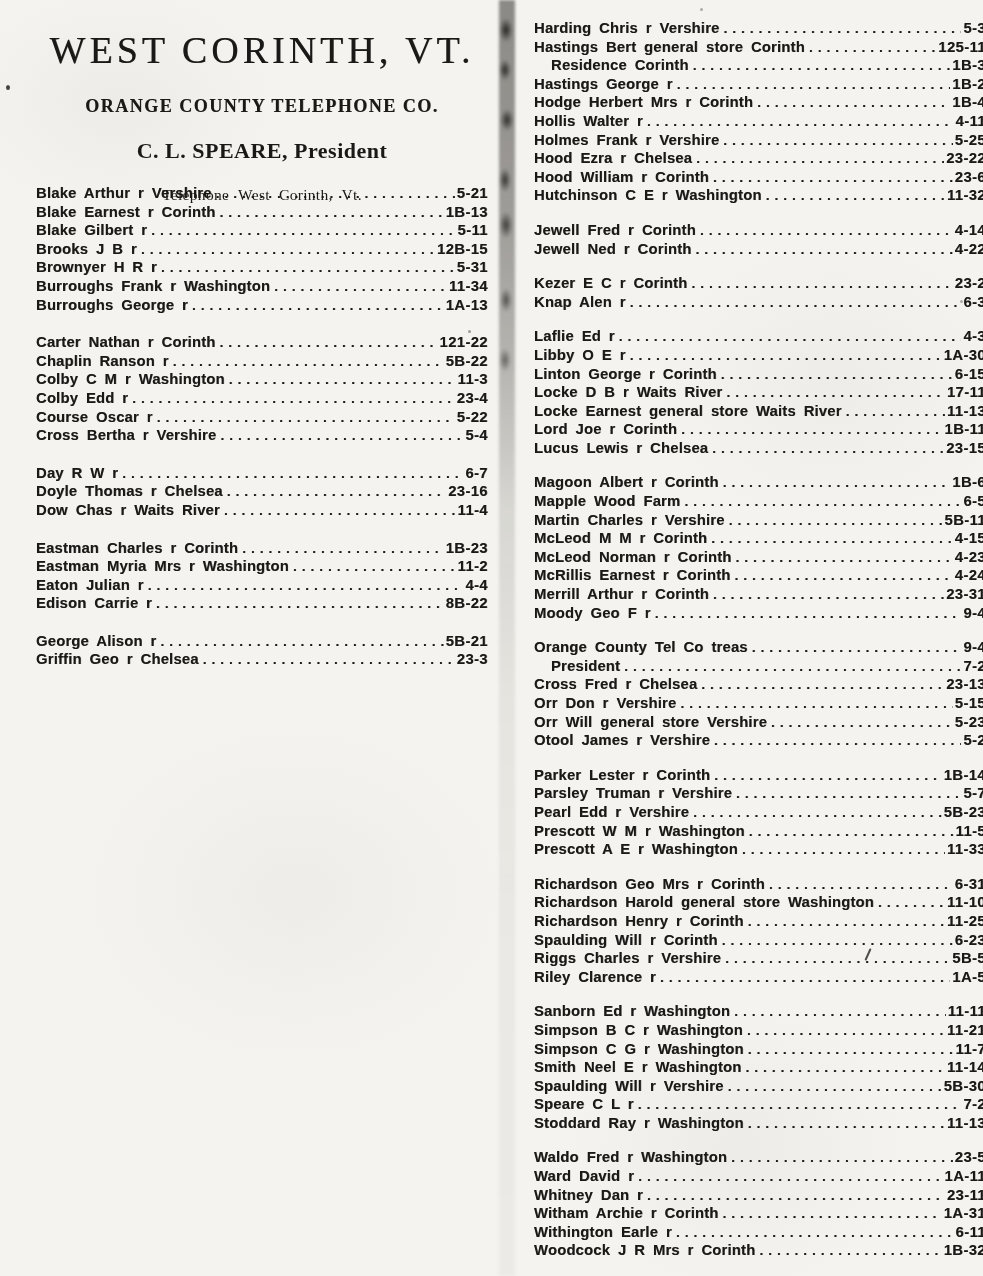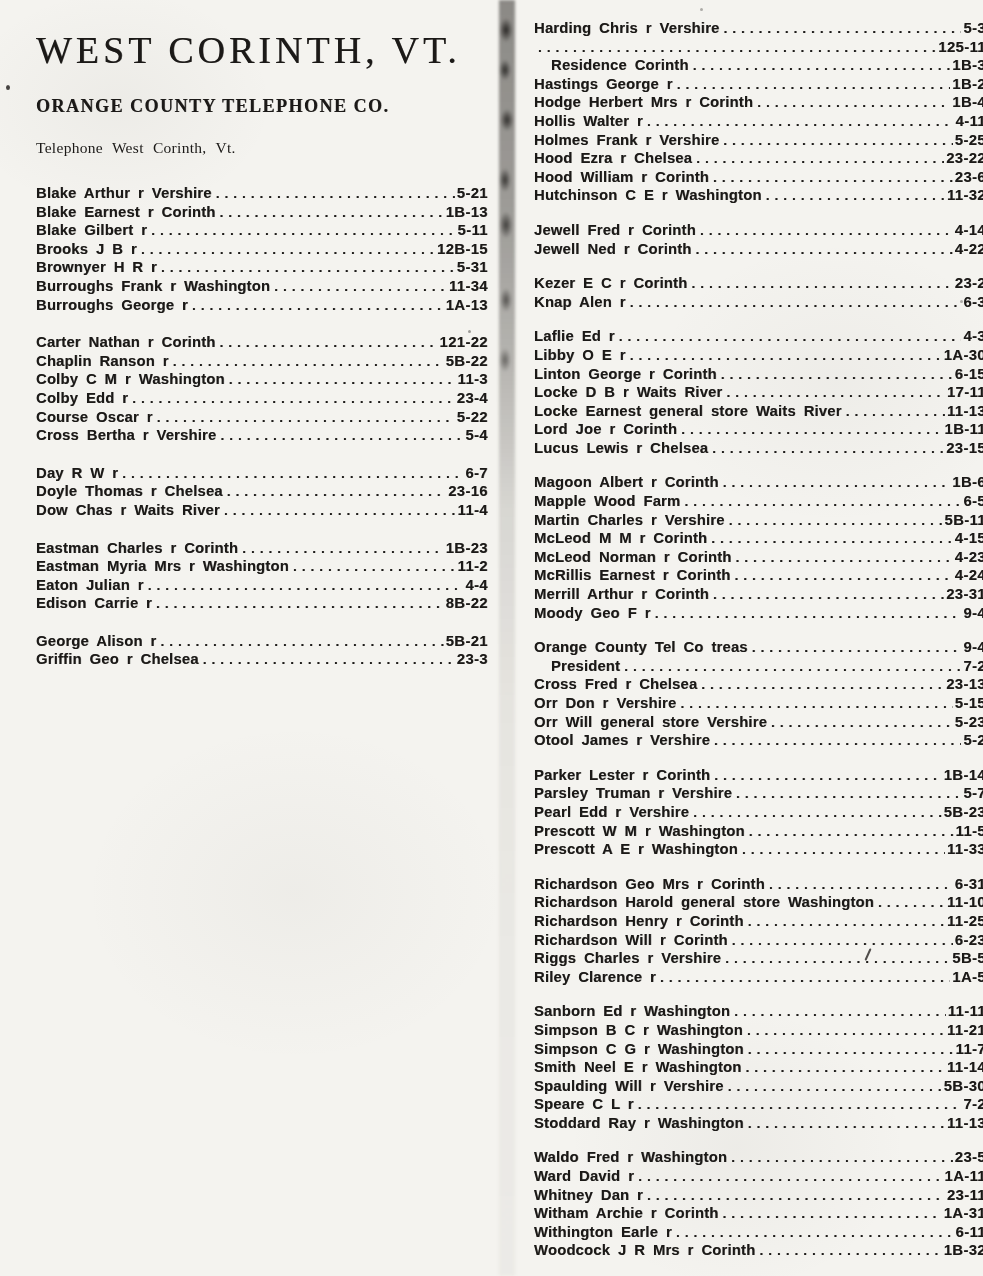"WEST CORINTH, VT." .masthead { text-align: left -> center }
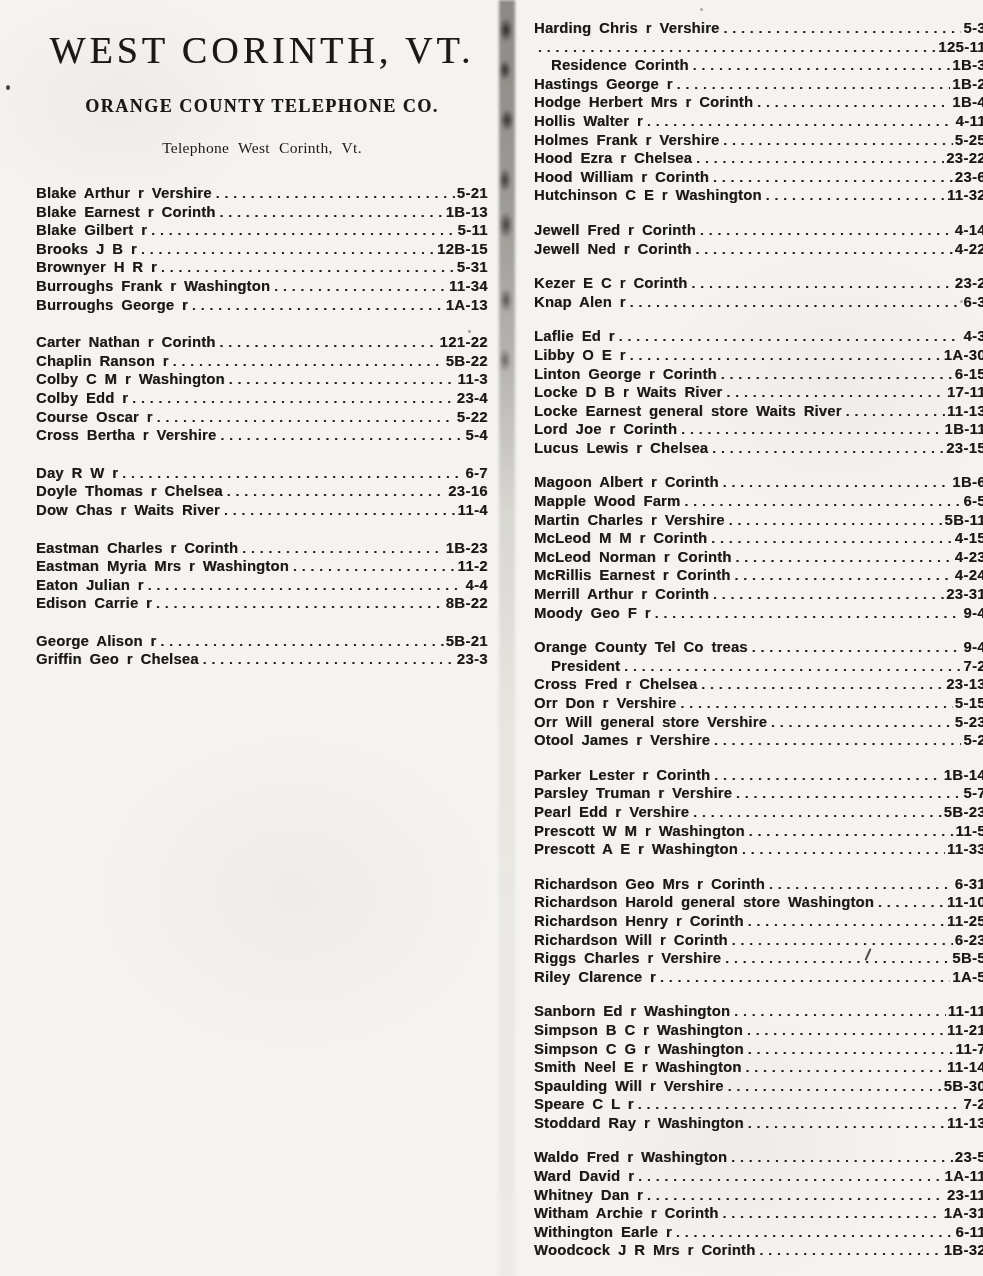"Hastings Bert general store Corinth" span.name { html: none -> <span>Hastings Bert general store Corinth</span> }
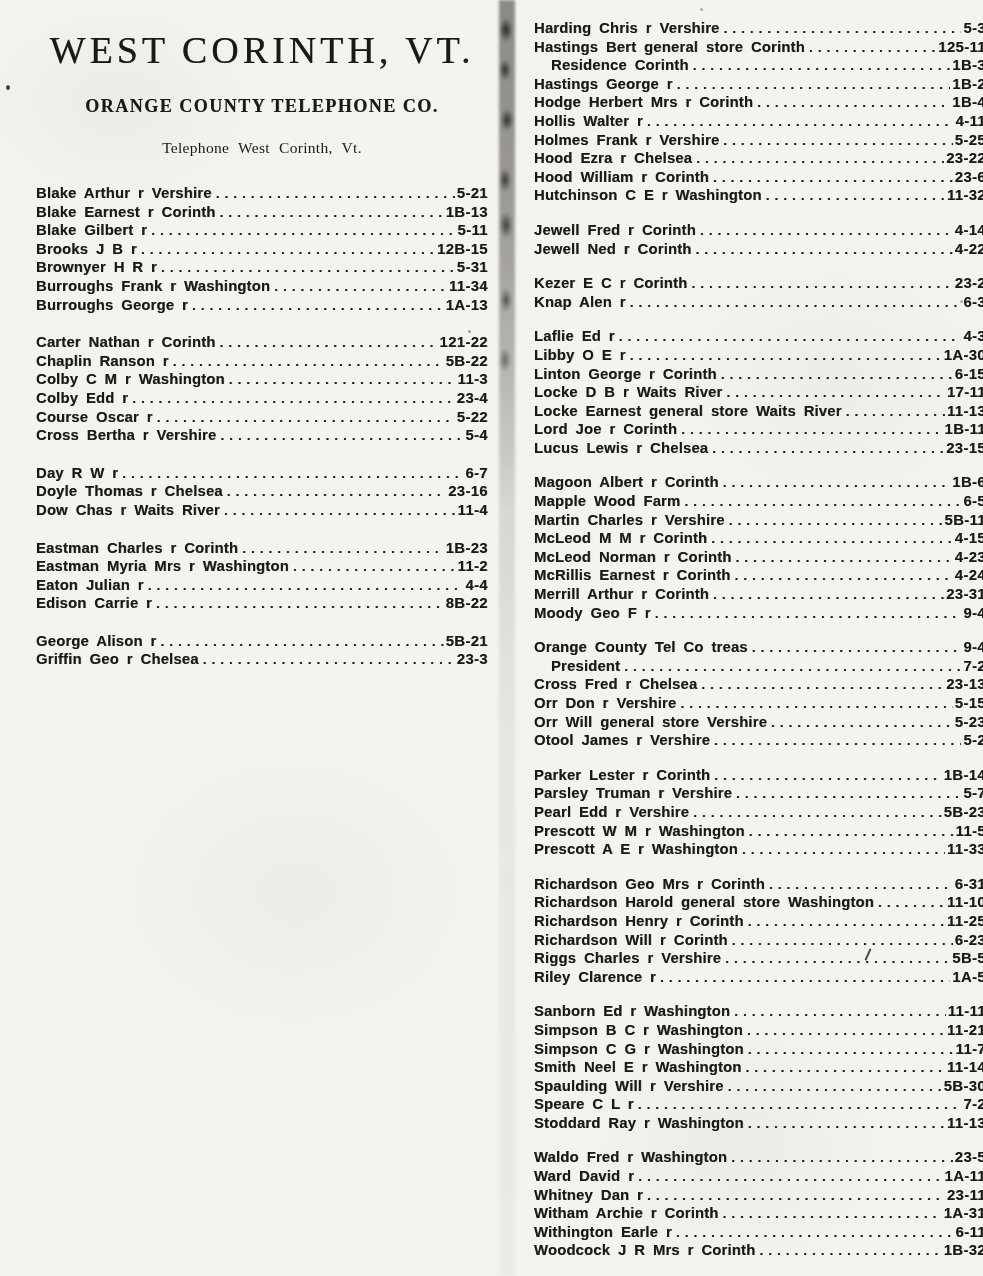"C. L. SPEARE, President" h3 { html: none -> <h3>C. L. SPEARE, President</h3> }
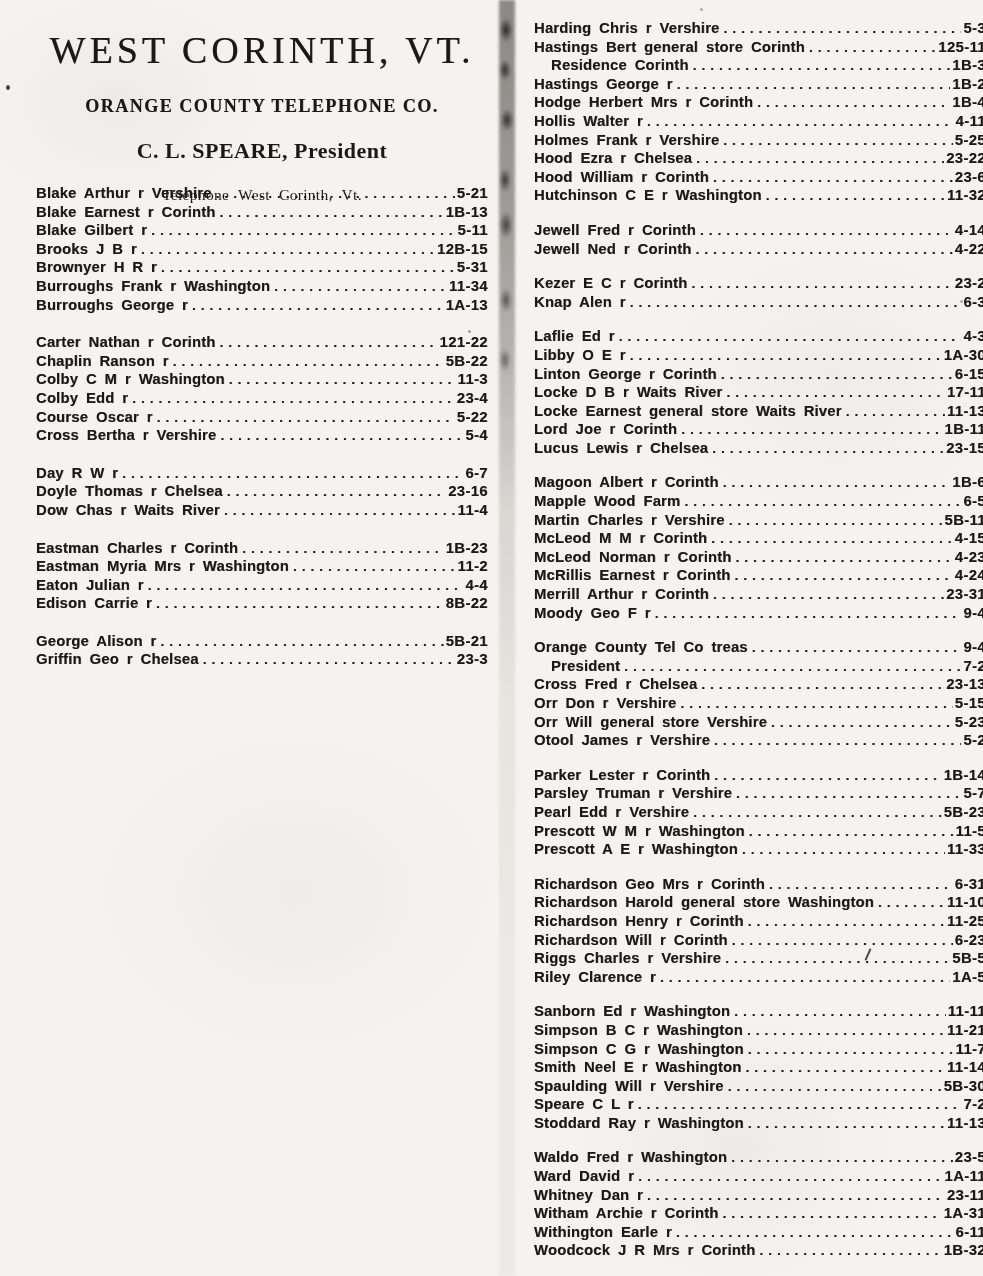"Richardson Will r Corinth" span.name { text: Richardson -> Spaulding }
